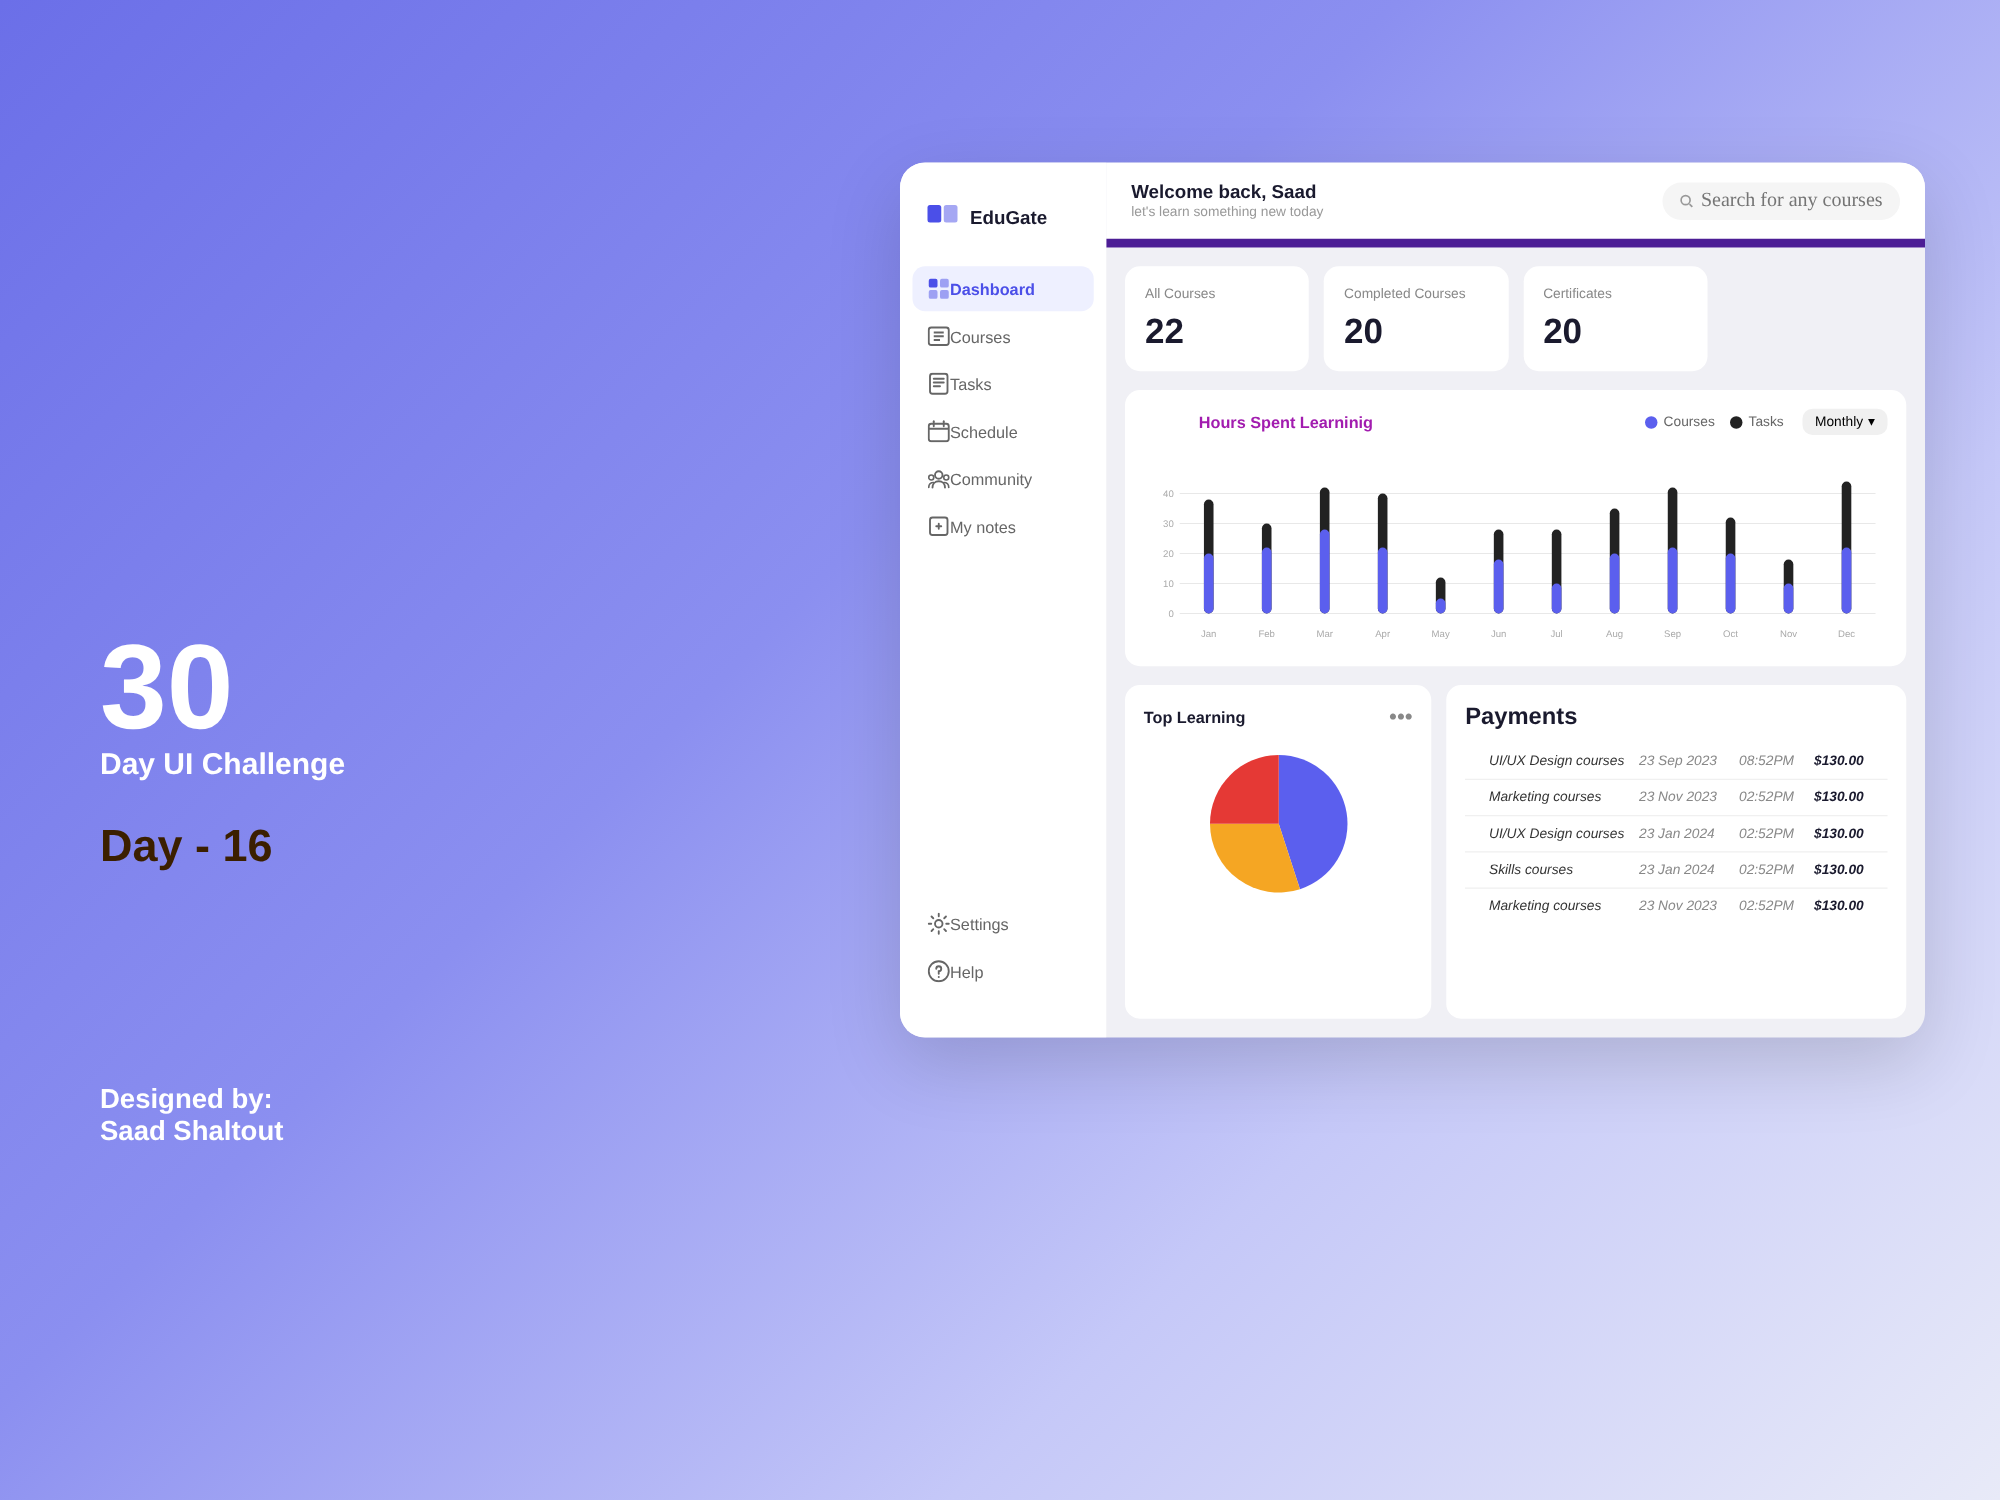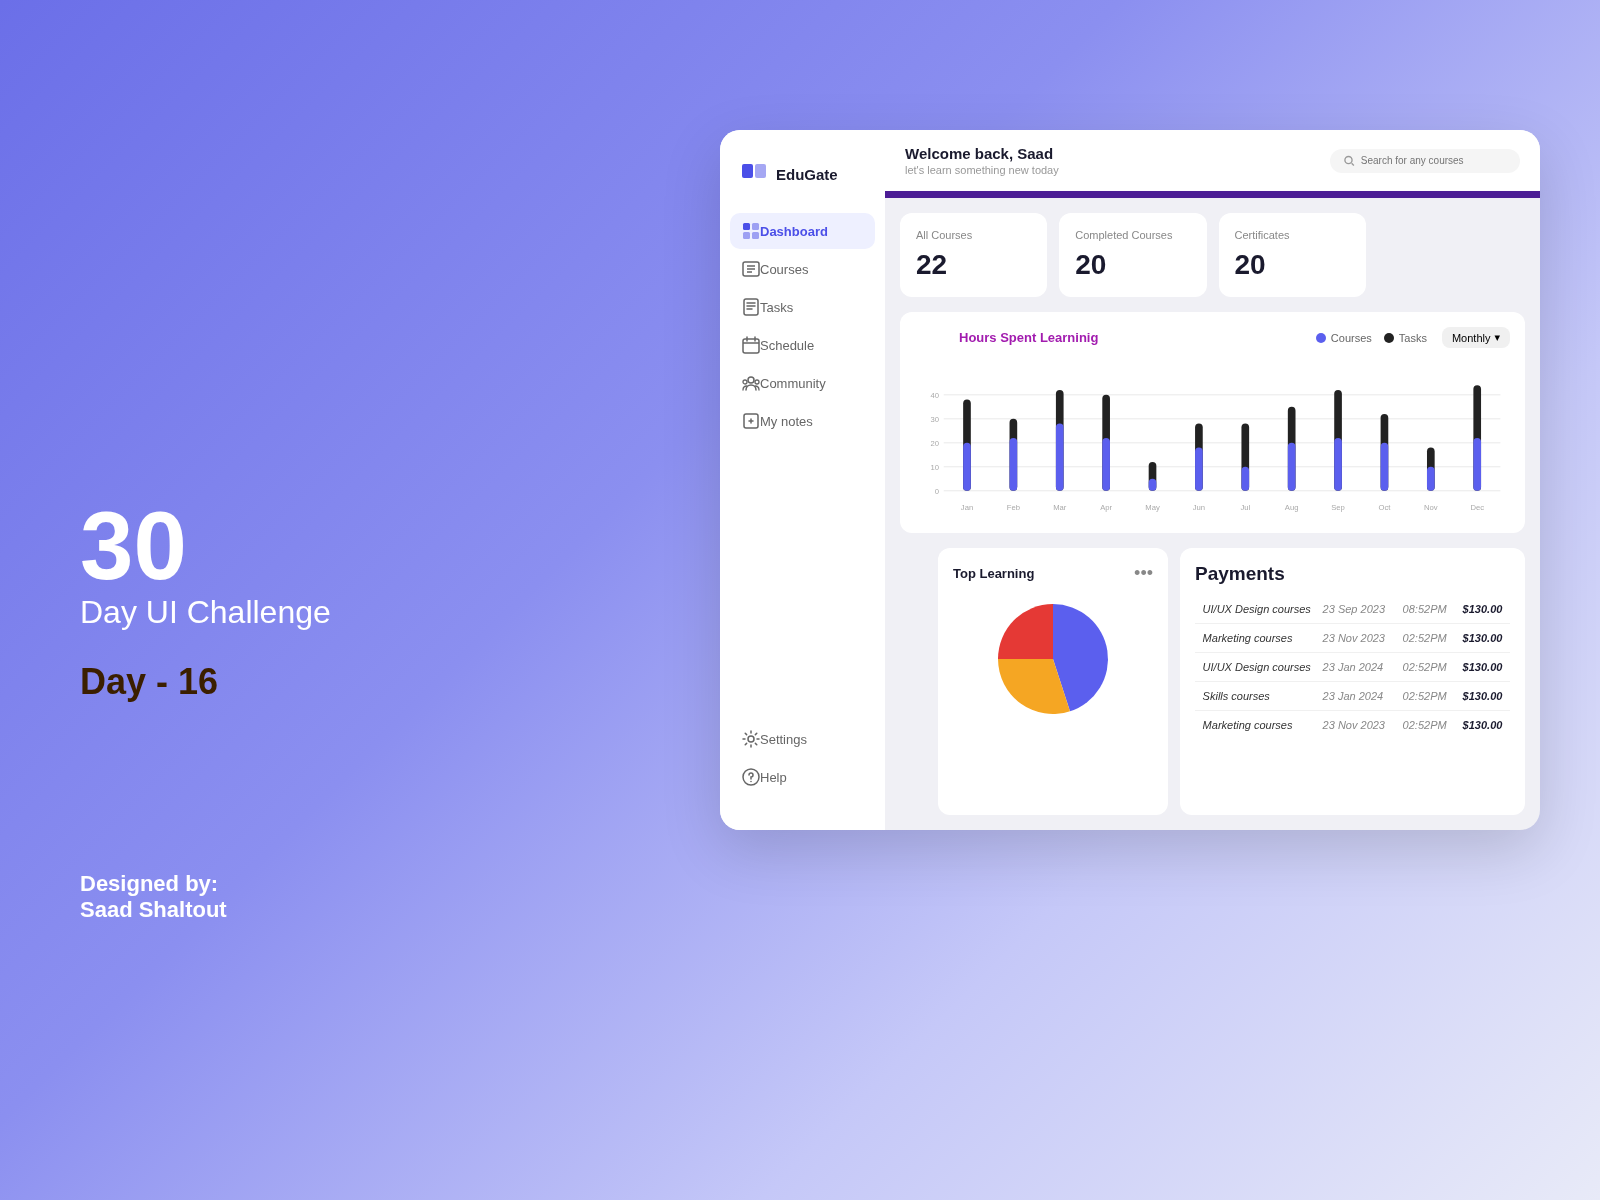"Search for any courses" .search-bar input { font-family: none -> Liberation Serif, serif; font-size: 10px -> 16px }
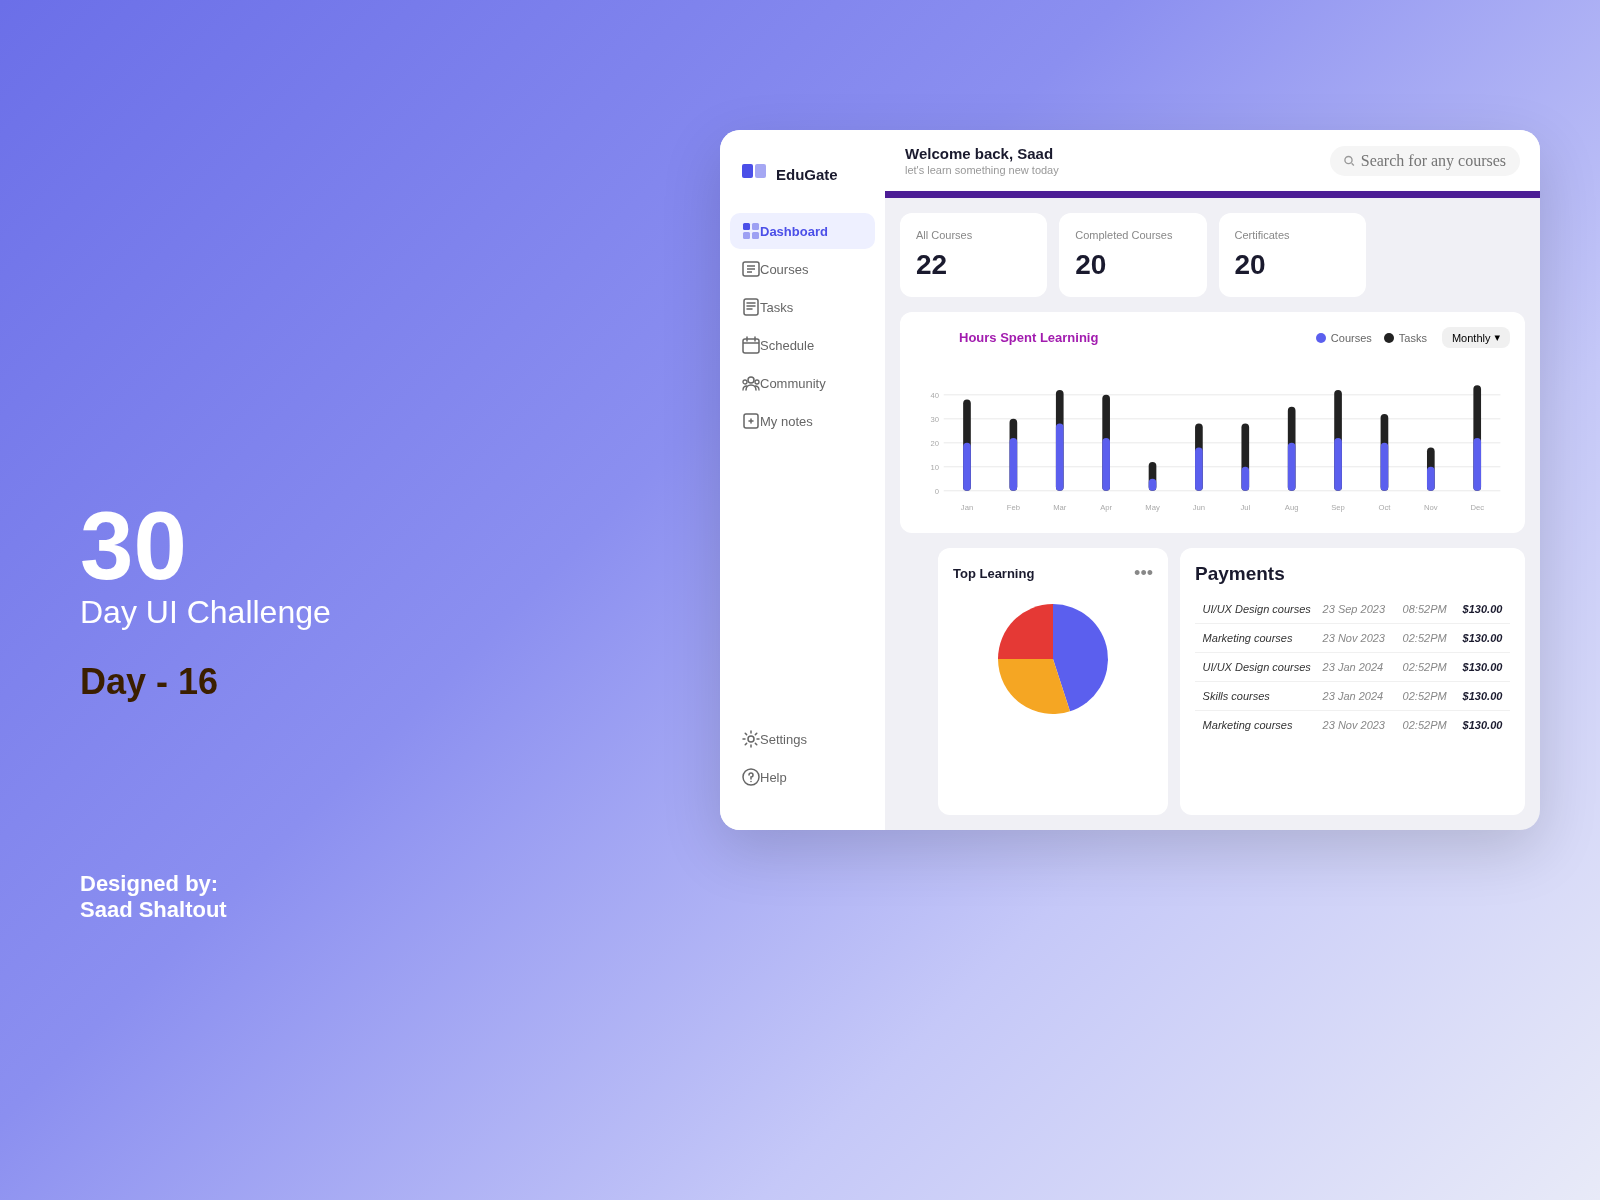"Top Learning" .bottom-row { margin-left: 38px -> none }
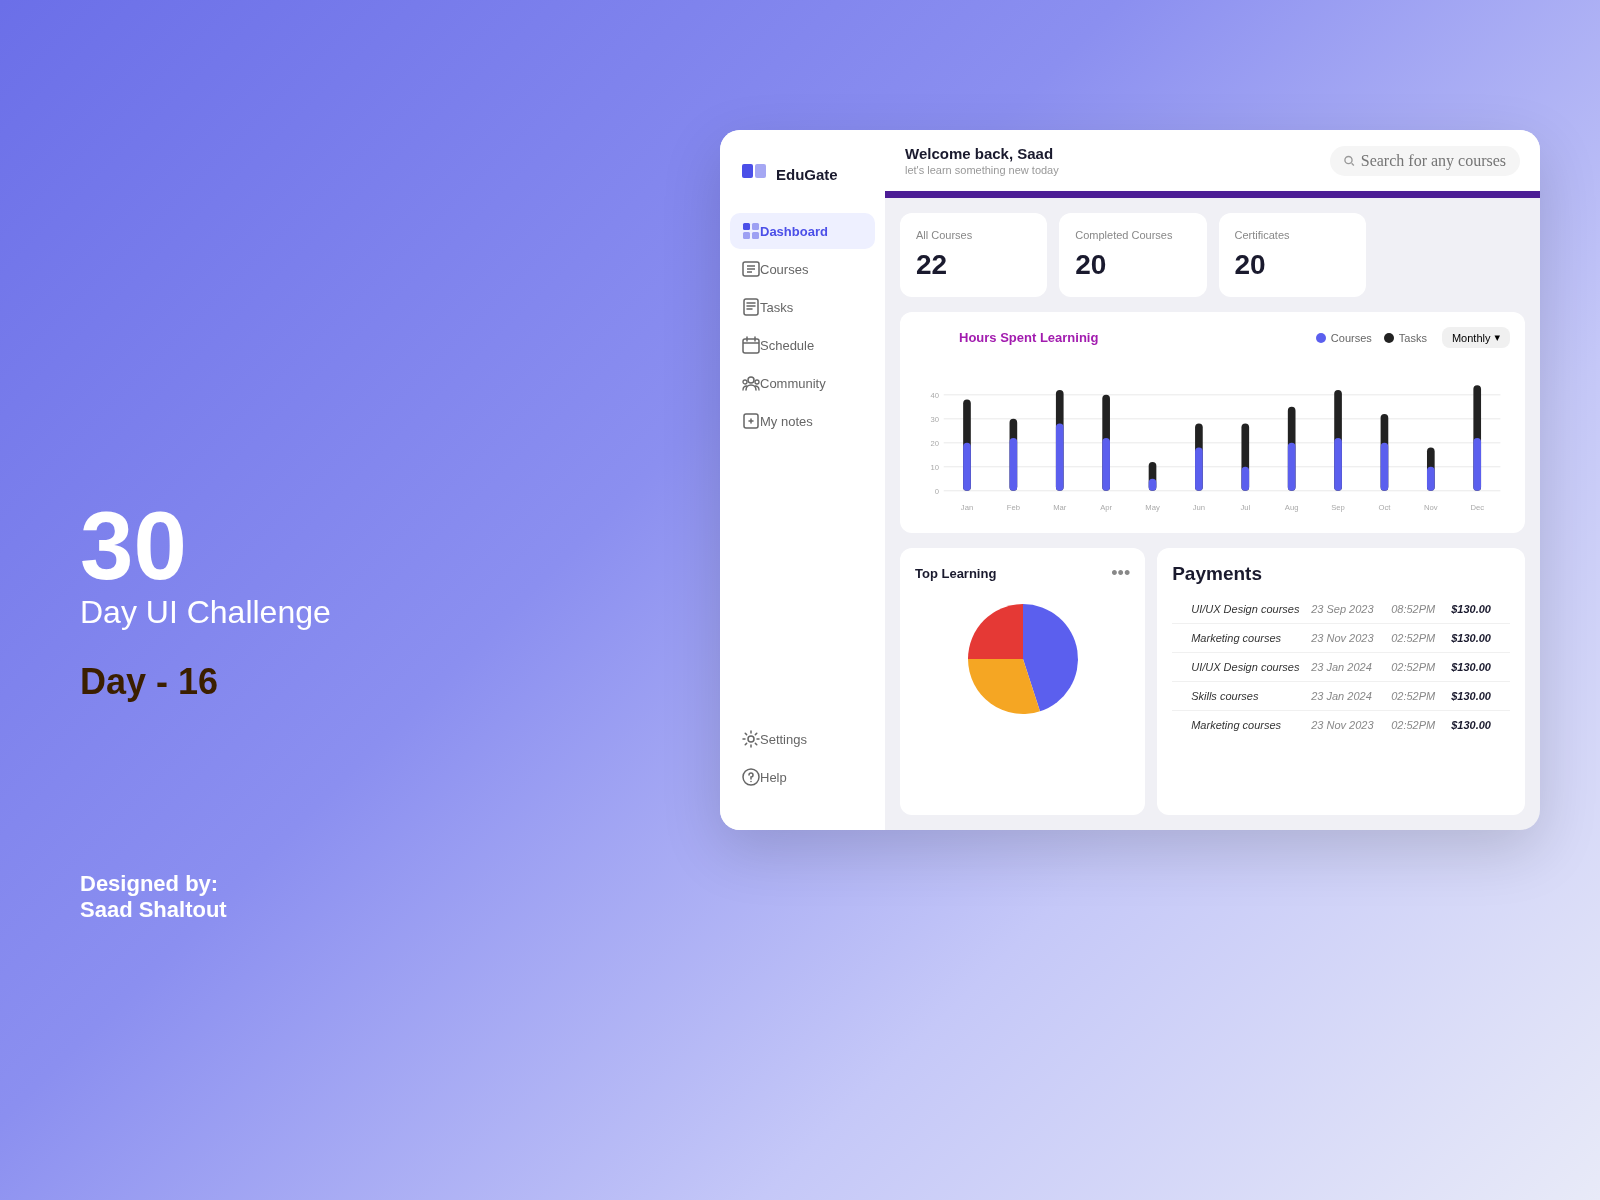"Day UI Challenge" .left-panel .challenge-text { font-size: 32px -> 24px; font-weight: 400 -> 700 }
